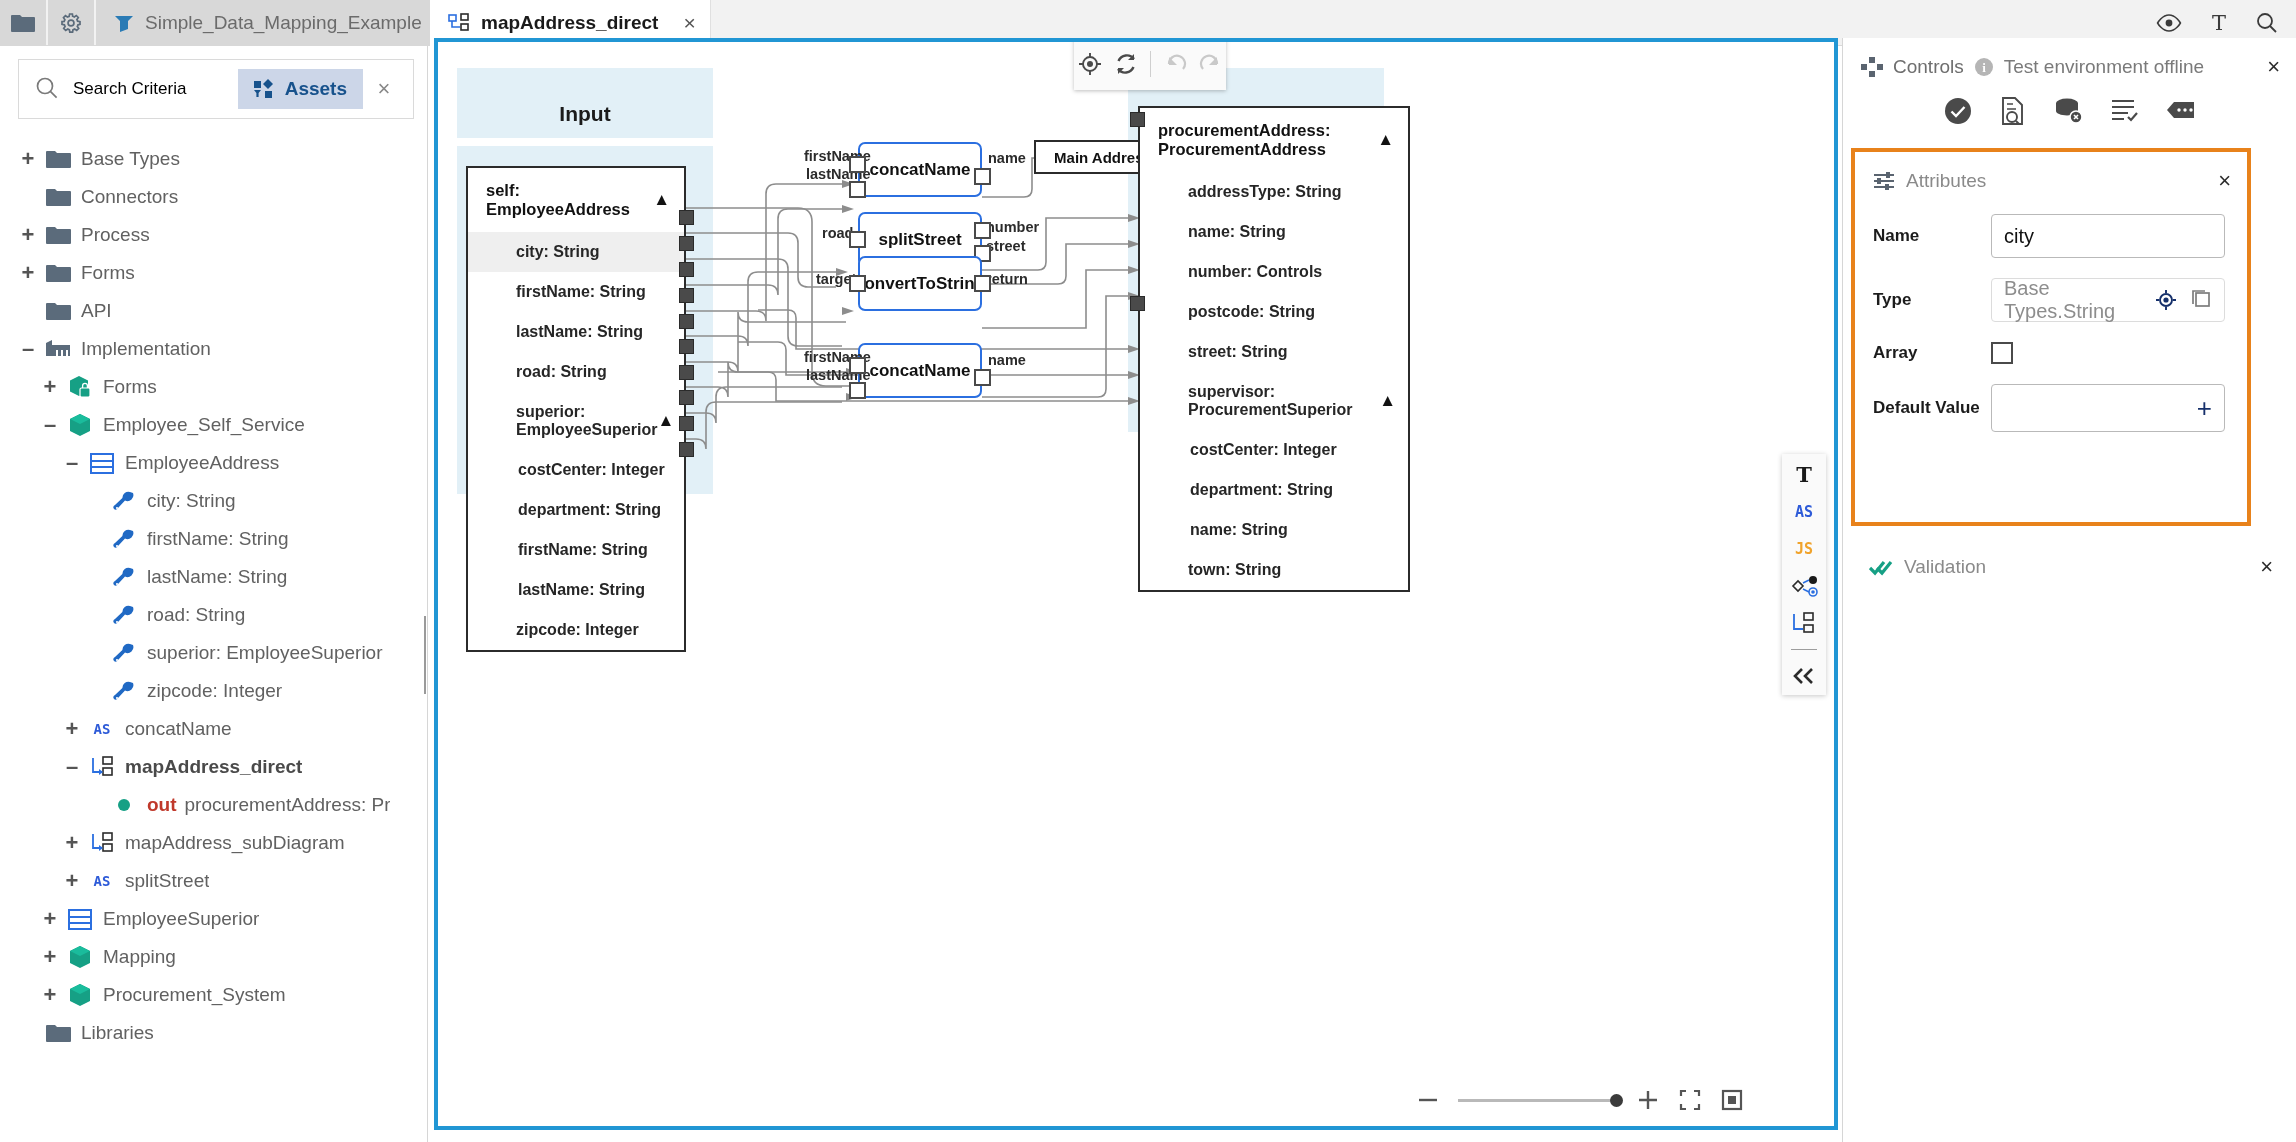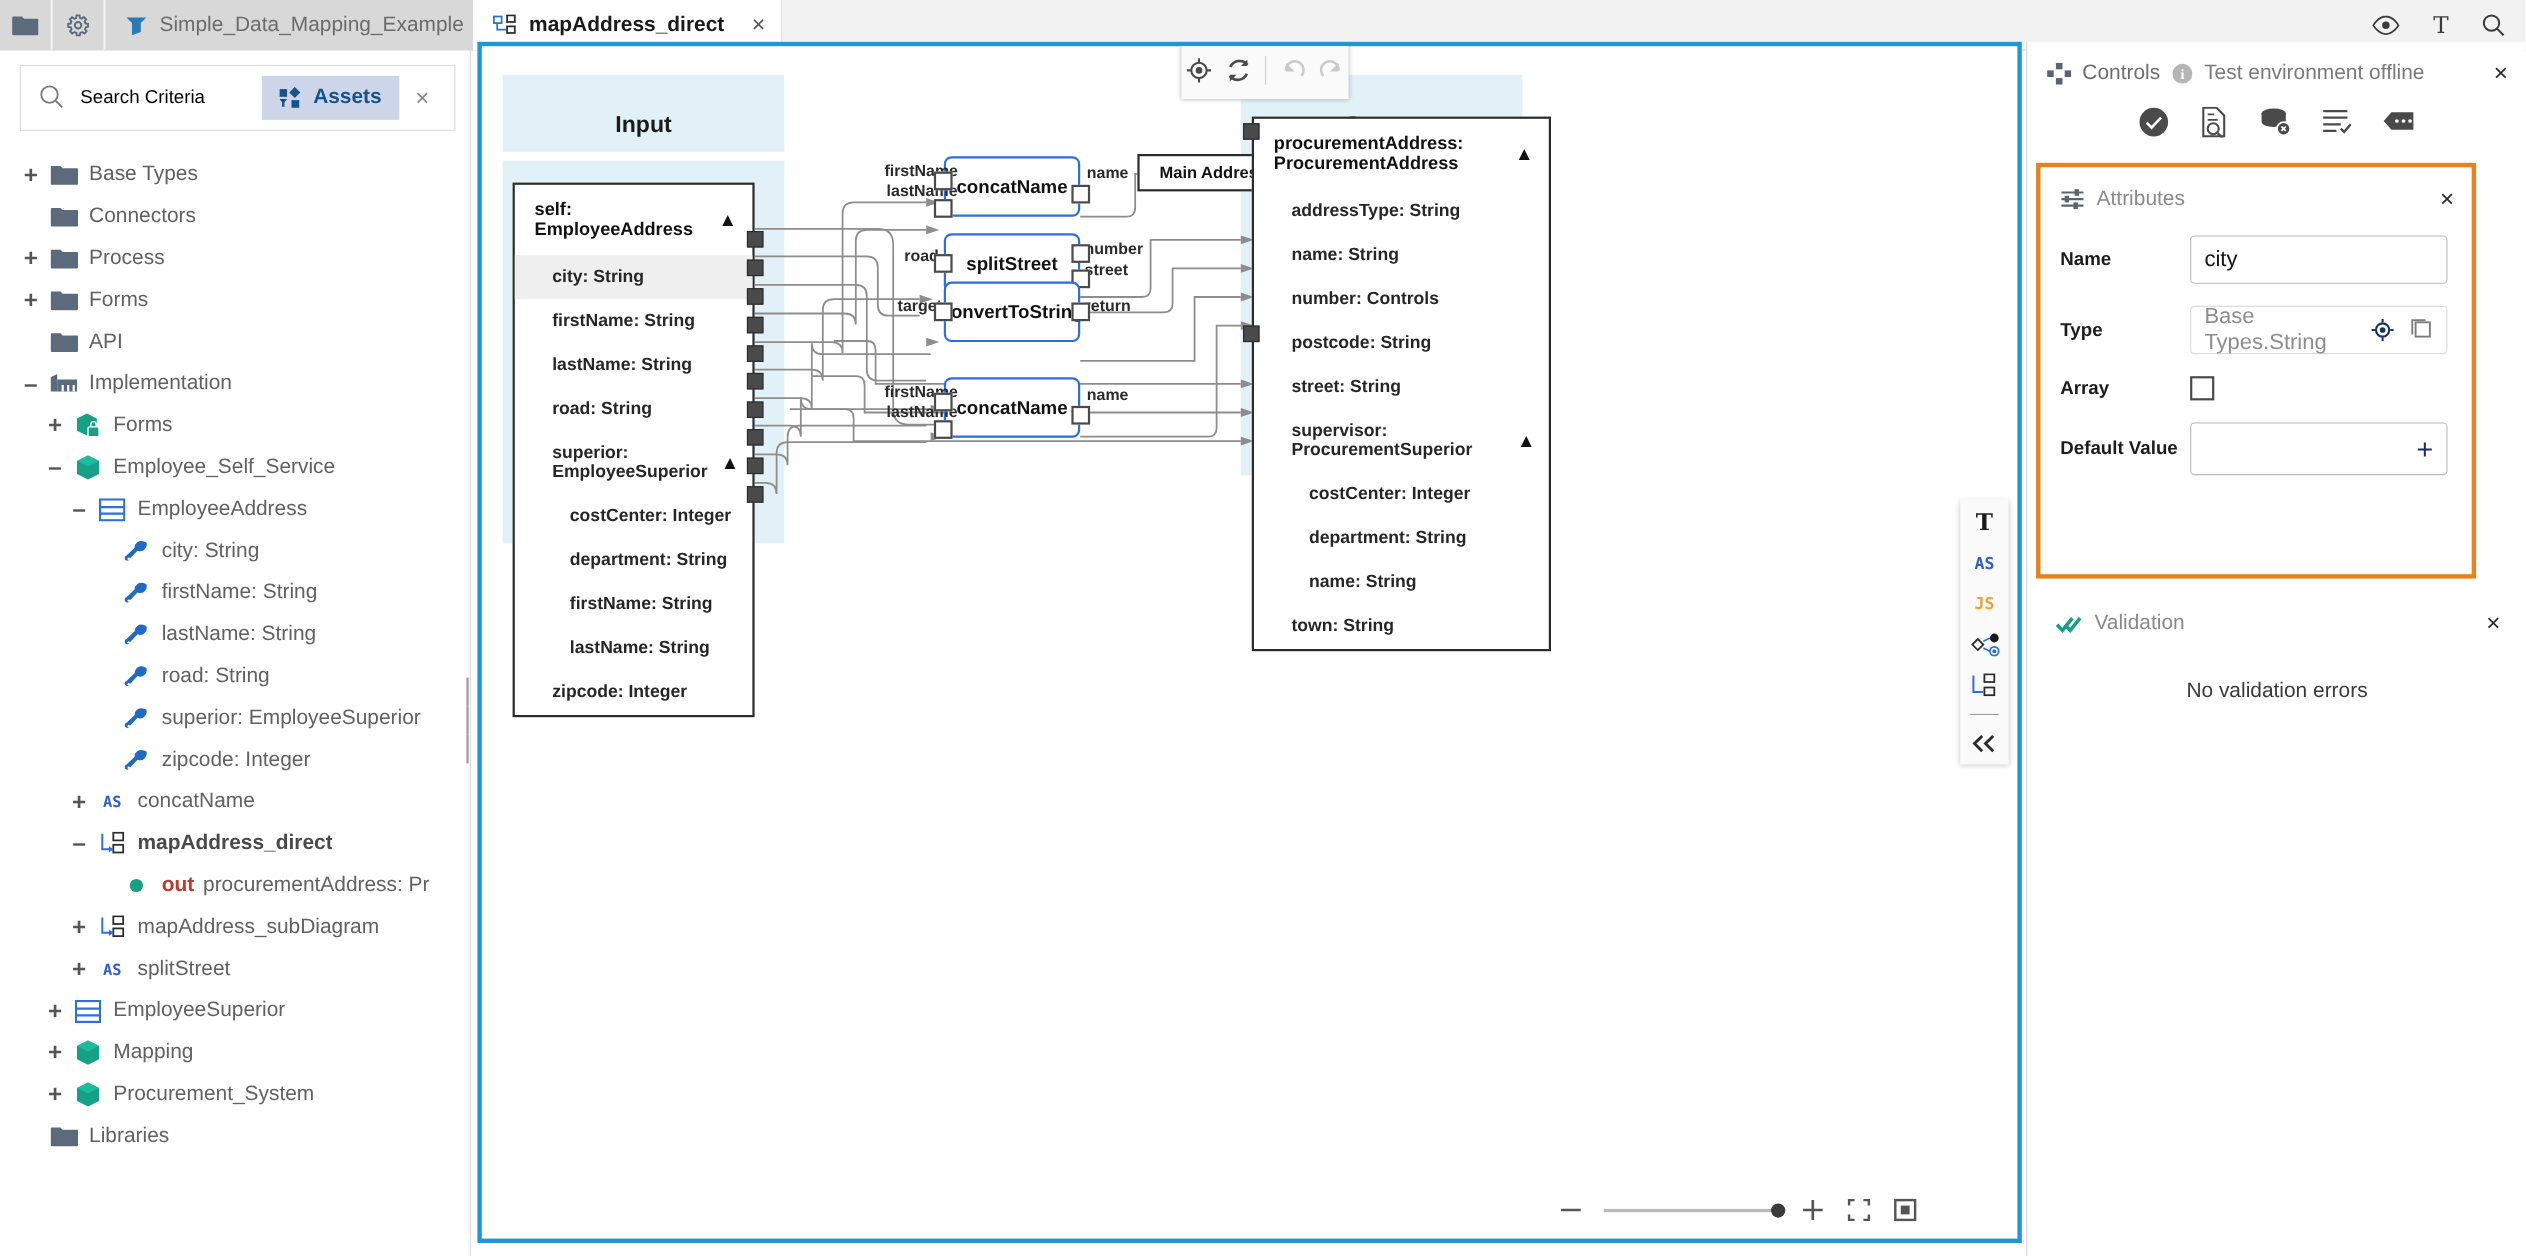"addressType: String" .obj .fld { padding: 11px 12px 11px 34px -> 11px 12px 11px 48px }
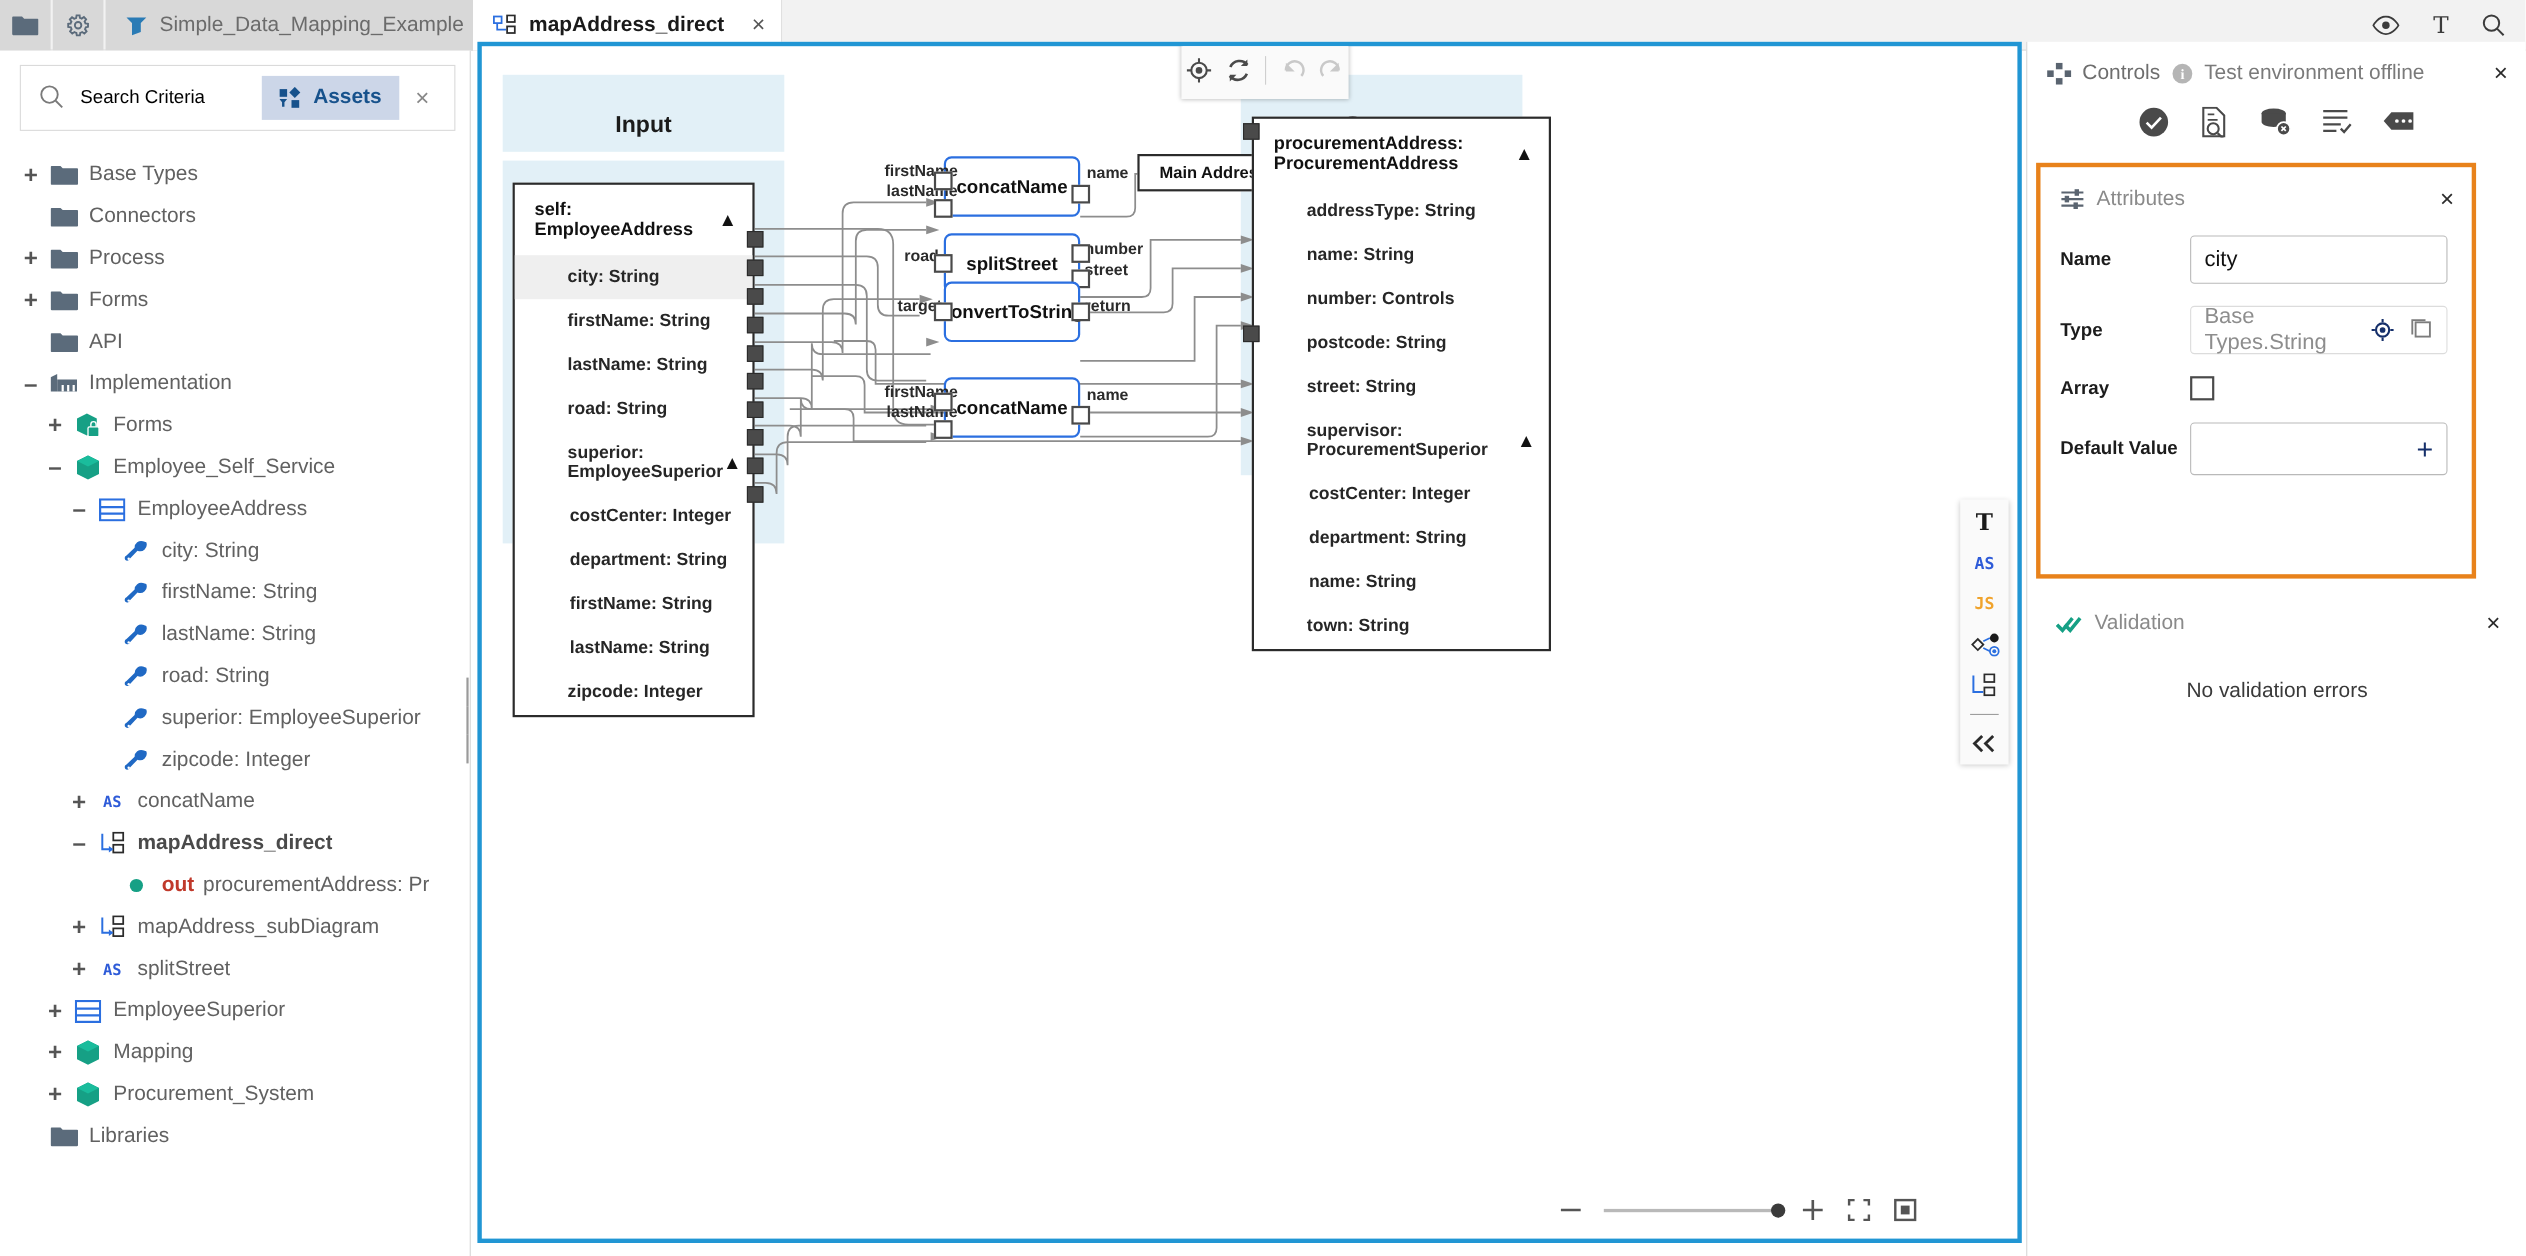"No validation errors" div.val-empty { html: <div>No validation errors</div> -> none }
